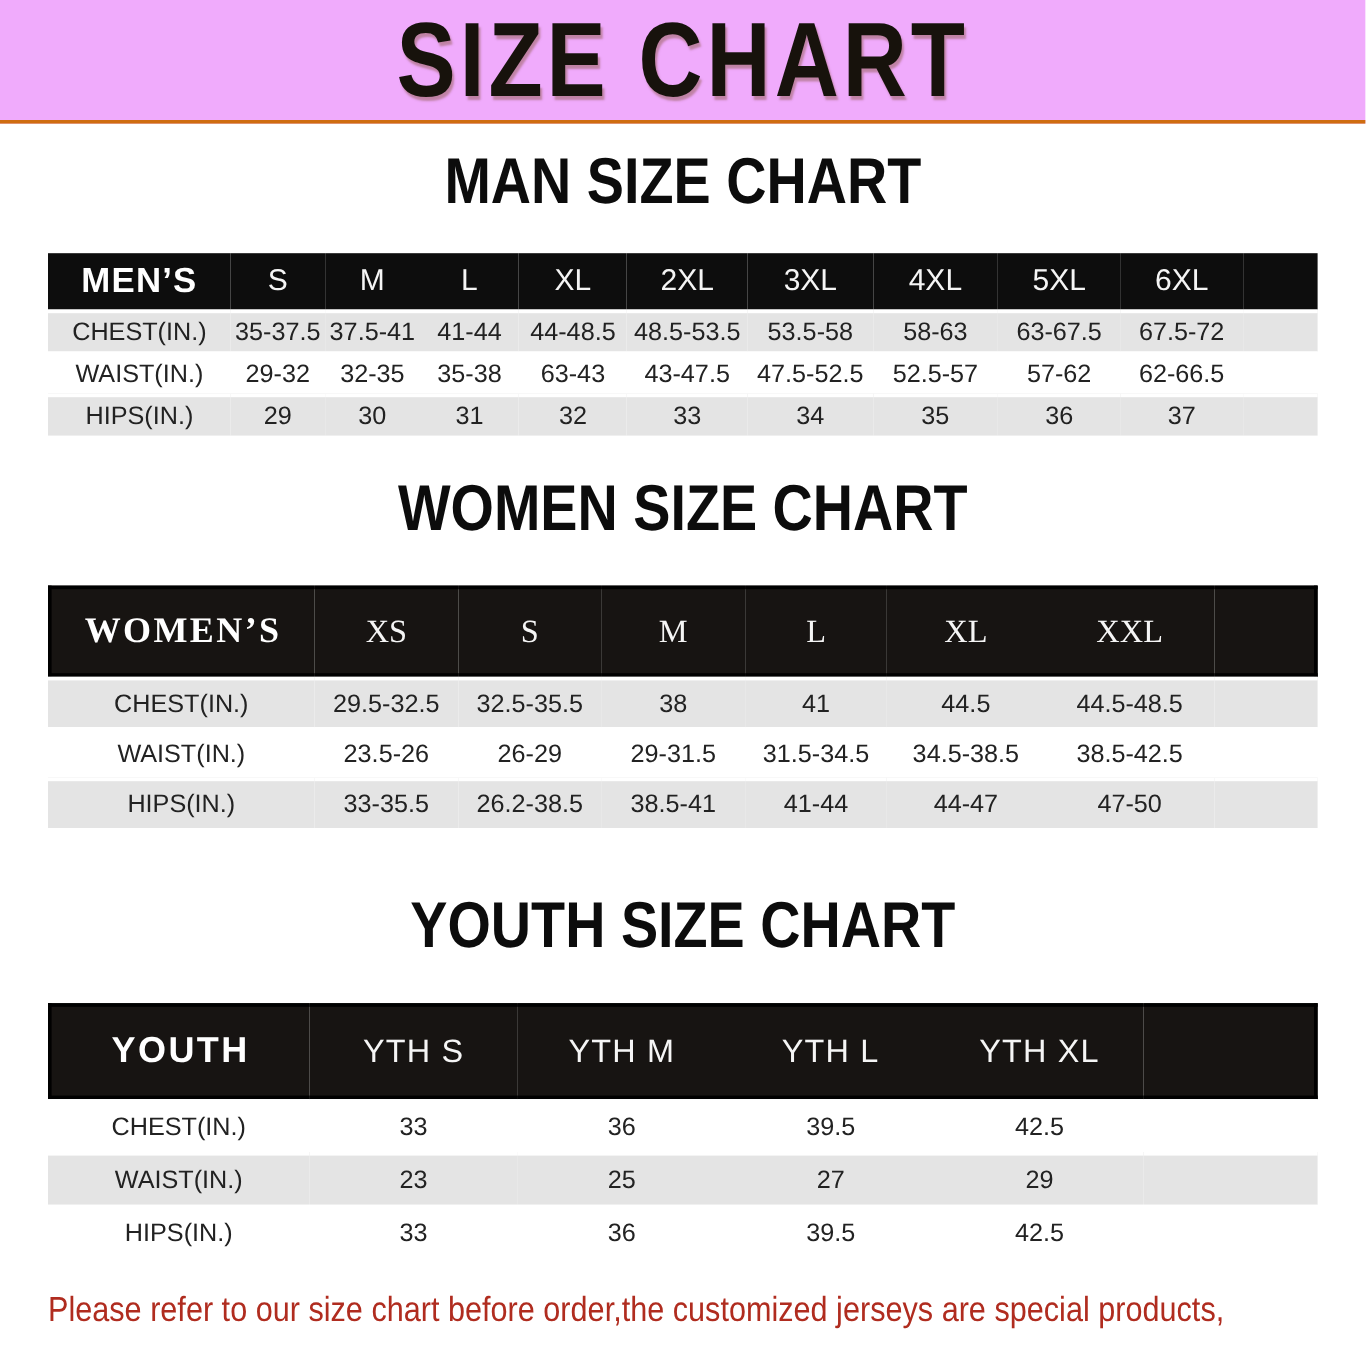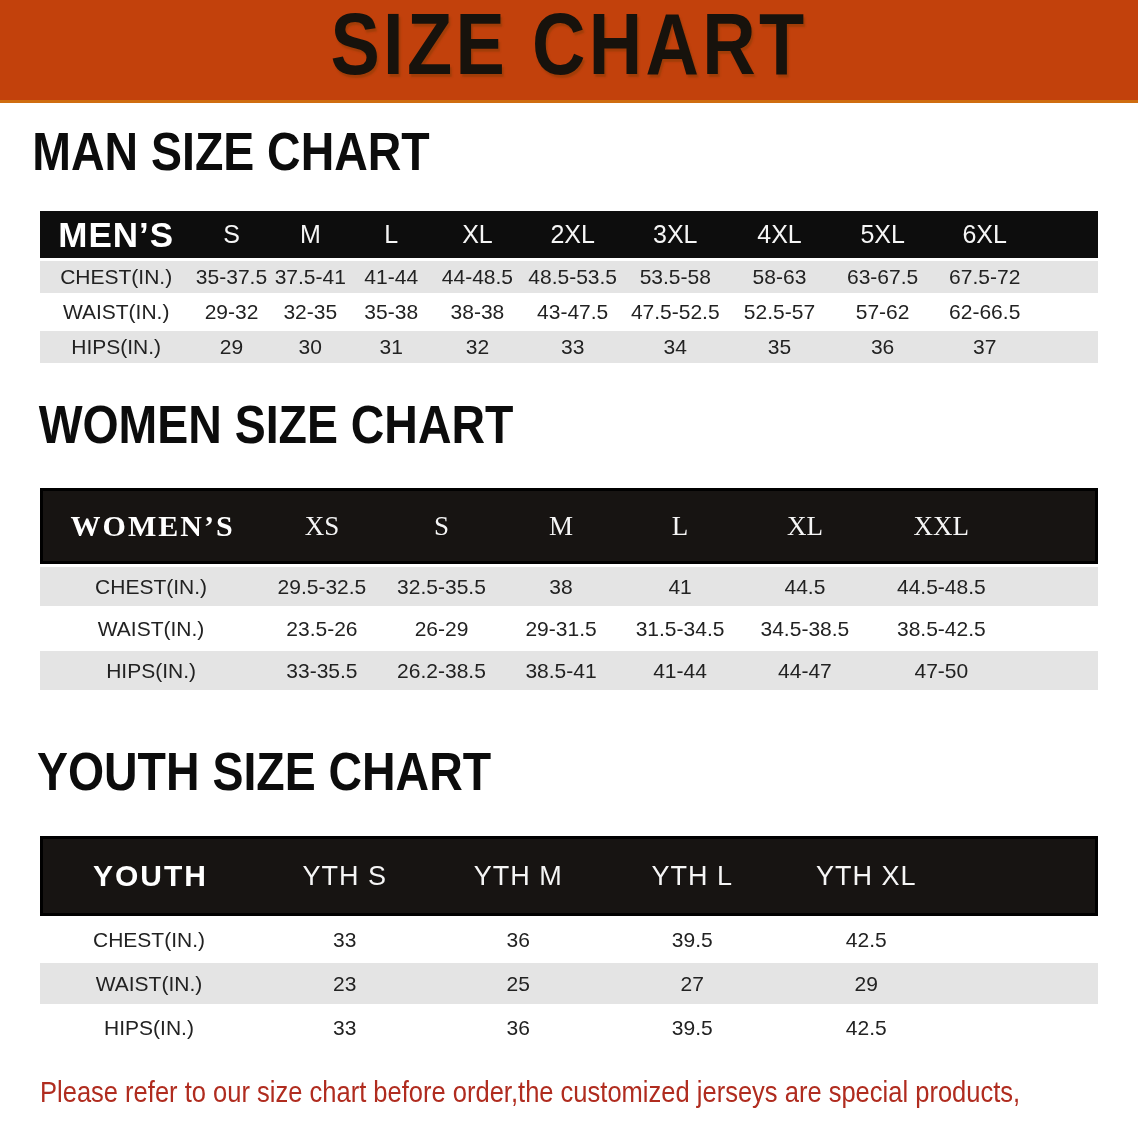"SIZE CHART" .banner { align-items: none -> center; background: #c2410c -> #f0abfc }
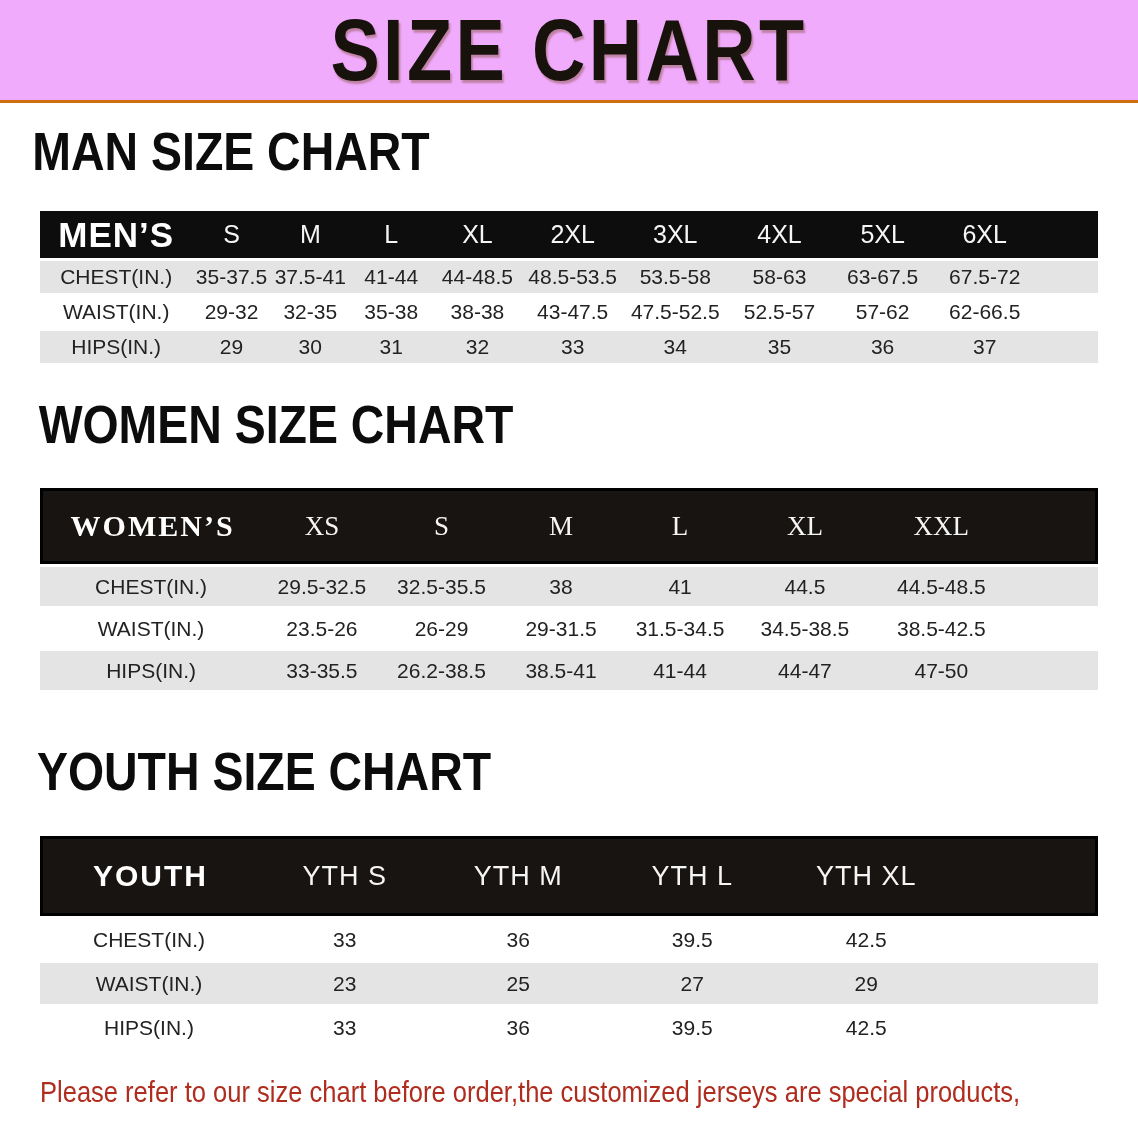"MAN SIZE CHART" .heading { text-align: none -> center }
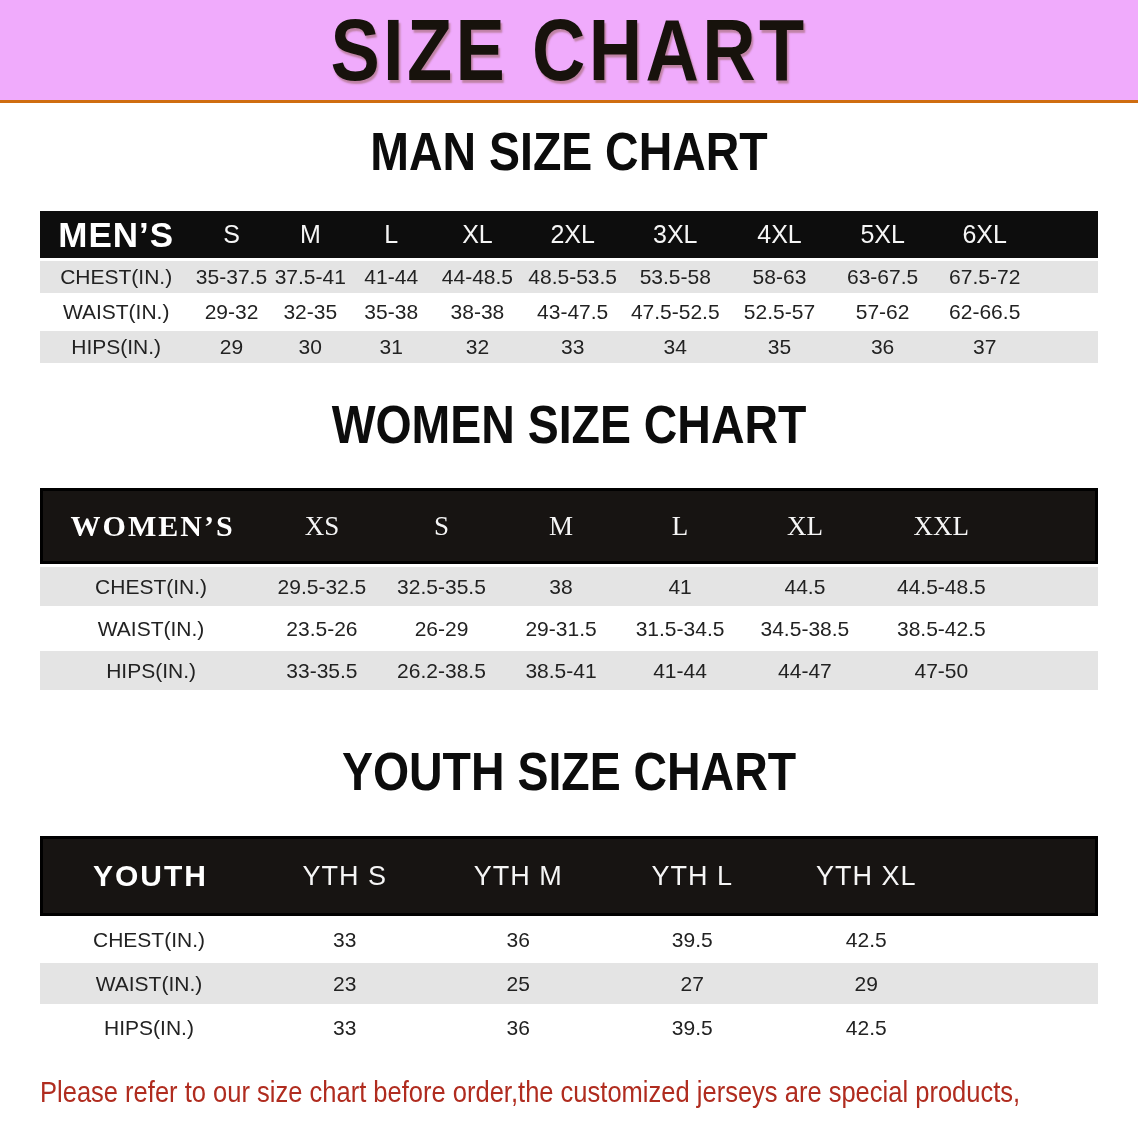"MEN’S" .men th.corner { font-size: 35px -> 29px }
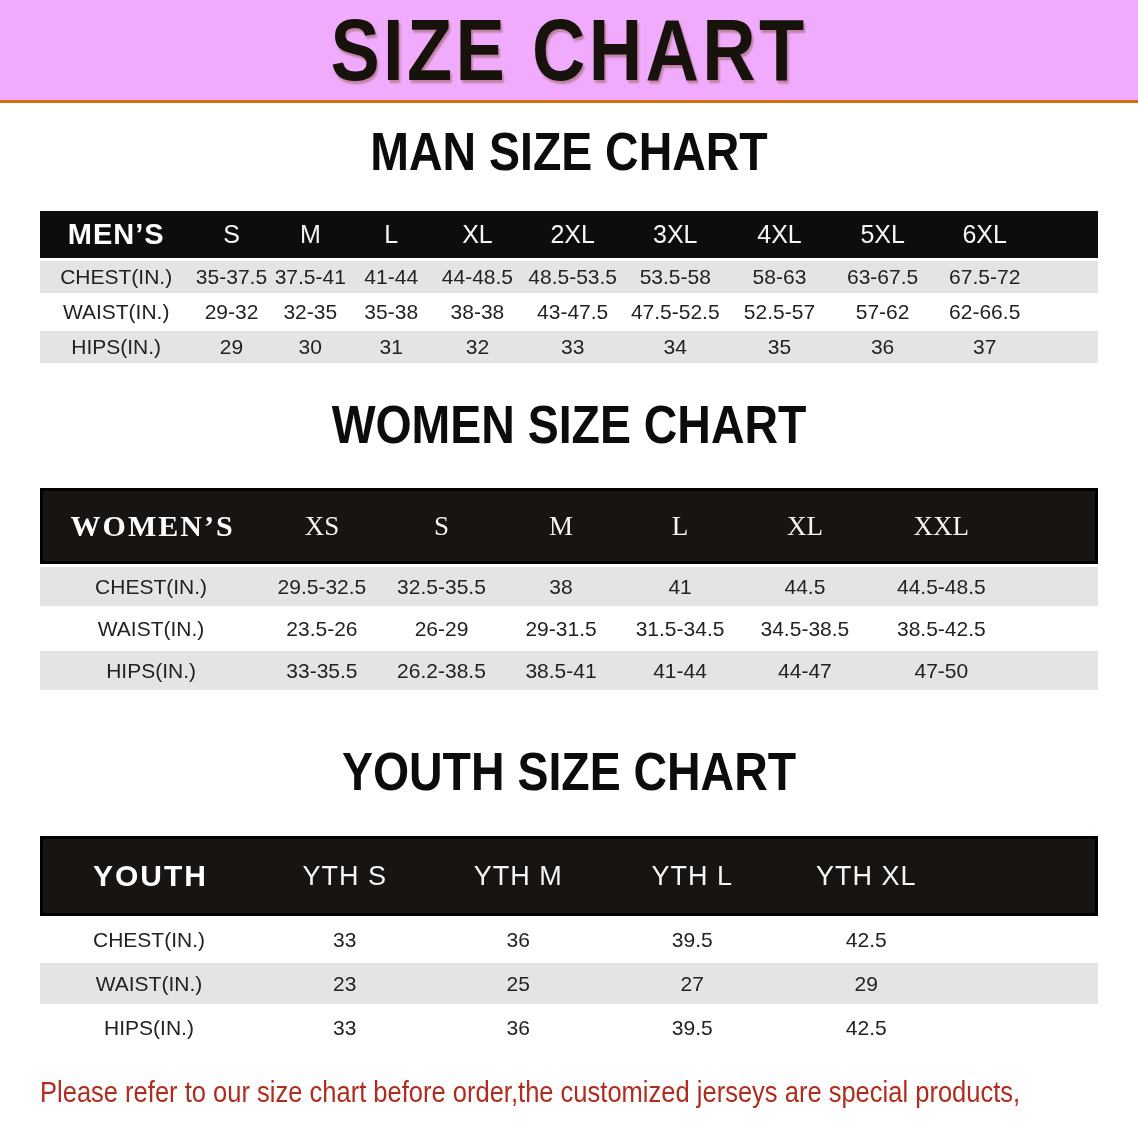"38-38" td { text: 38-38 -> 63-43 }
